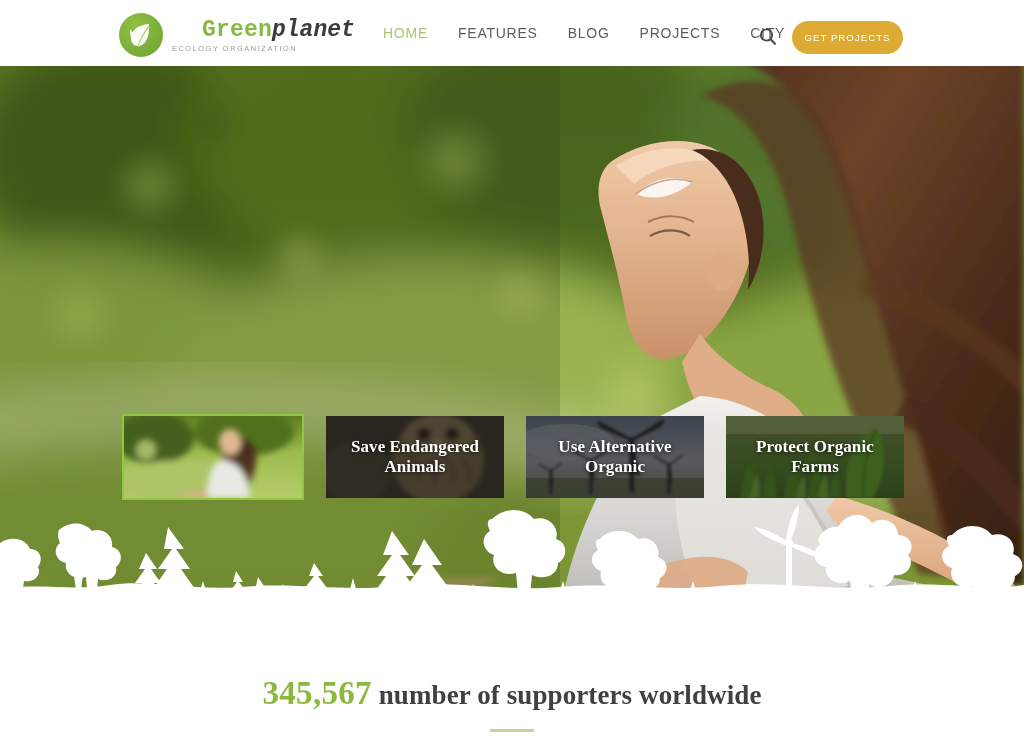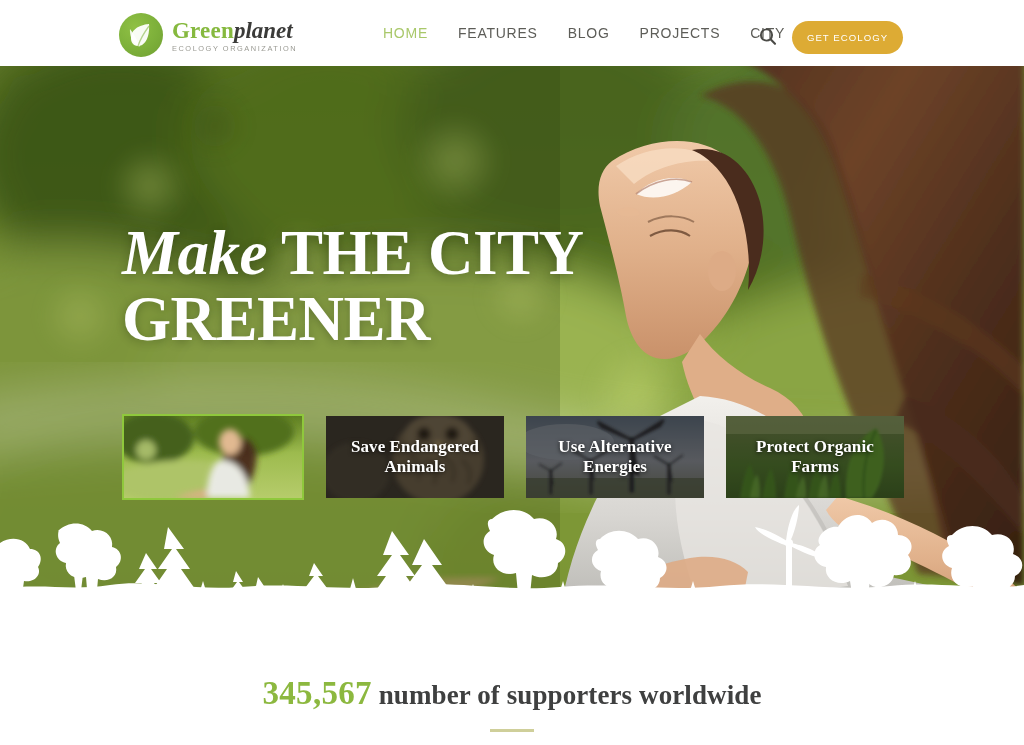"Greenplanet" .logo-line1 { font-family: Liberation Serif, serif -> Liberation Mono, monospace; margin-left: none -> 30px }
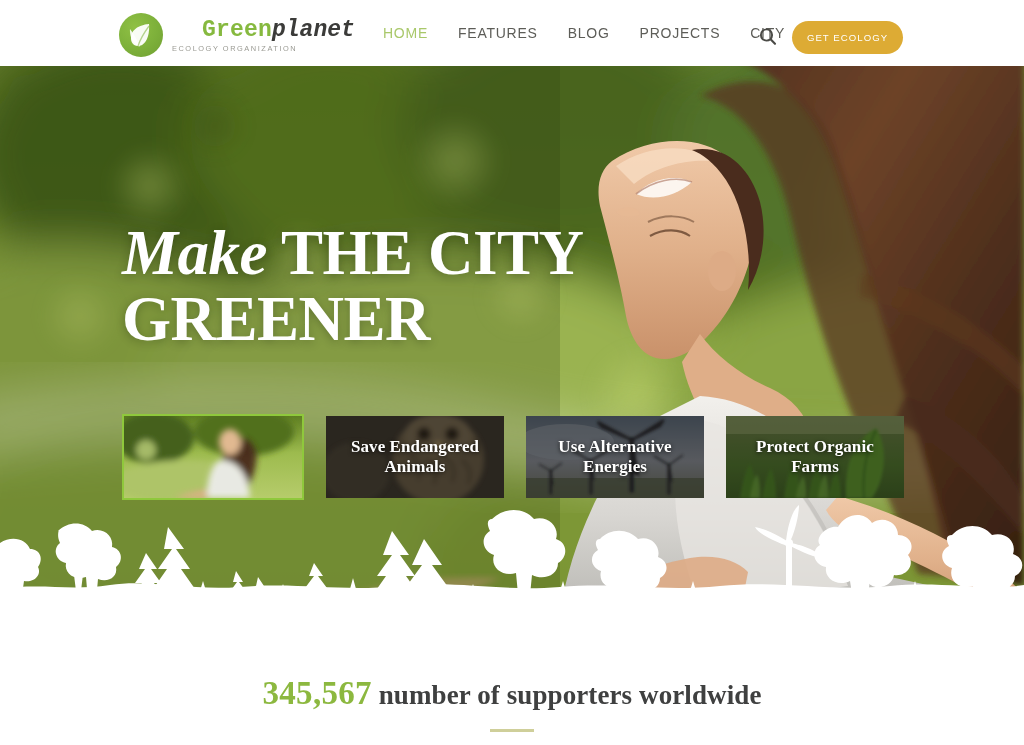"GET ECOLOGY" button.cta { text: ECOLOGY -> PROJECTS }
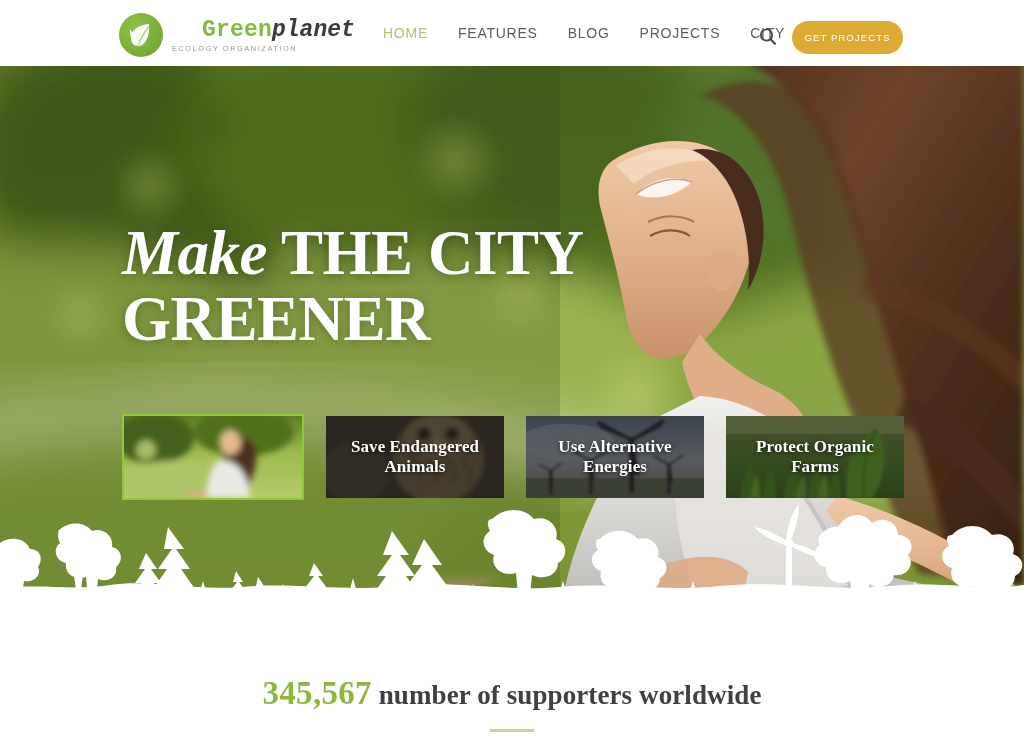"Make THE CITY" div.headline { html: <div> <span>Make</span><span> THE CITY</span><br> <span>GREENER</span> </div> -> none }
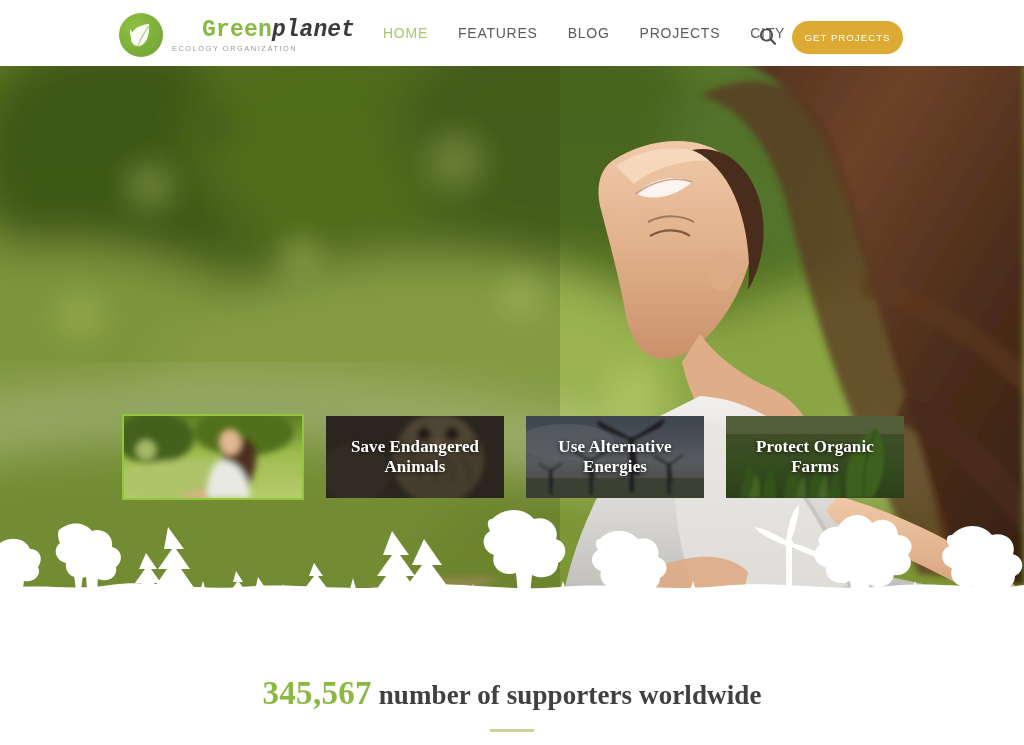"Use Alternative Energies" div.cap { text: Energies -> Organic }
